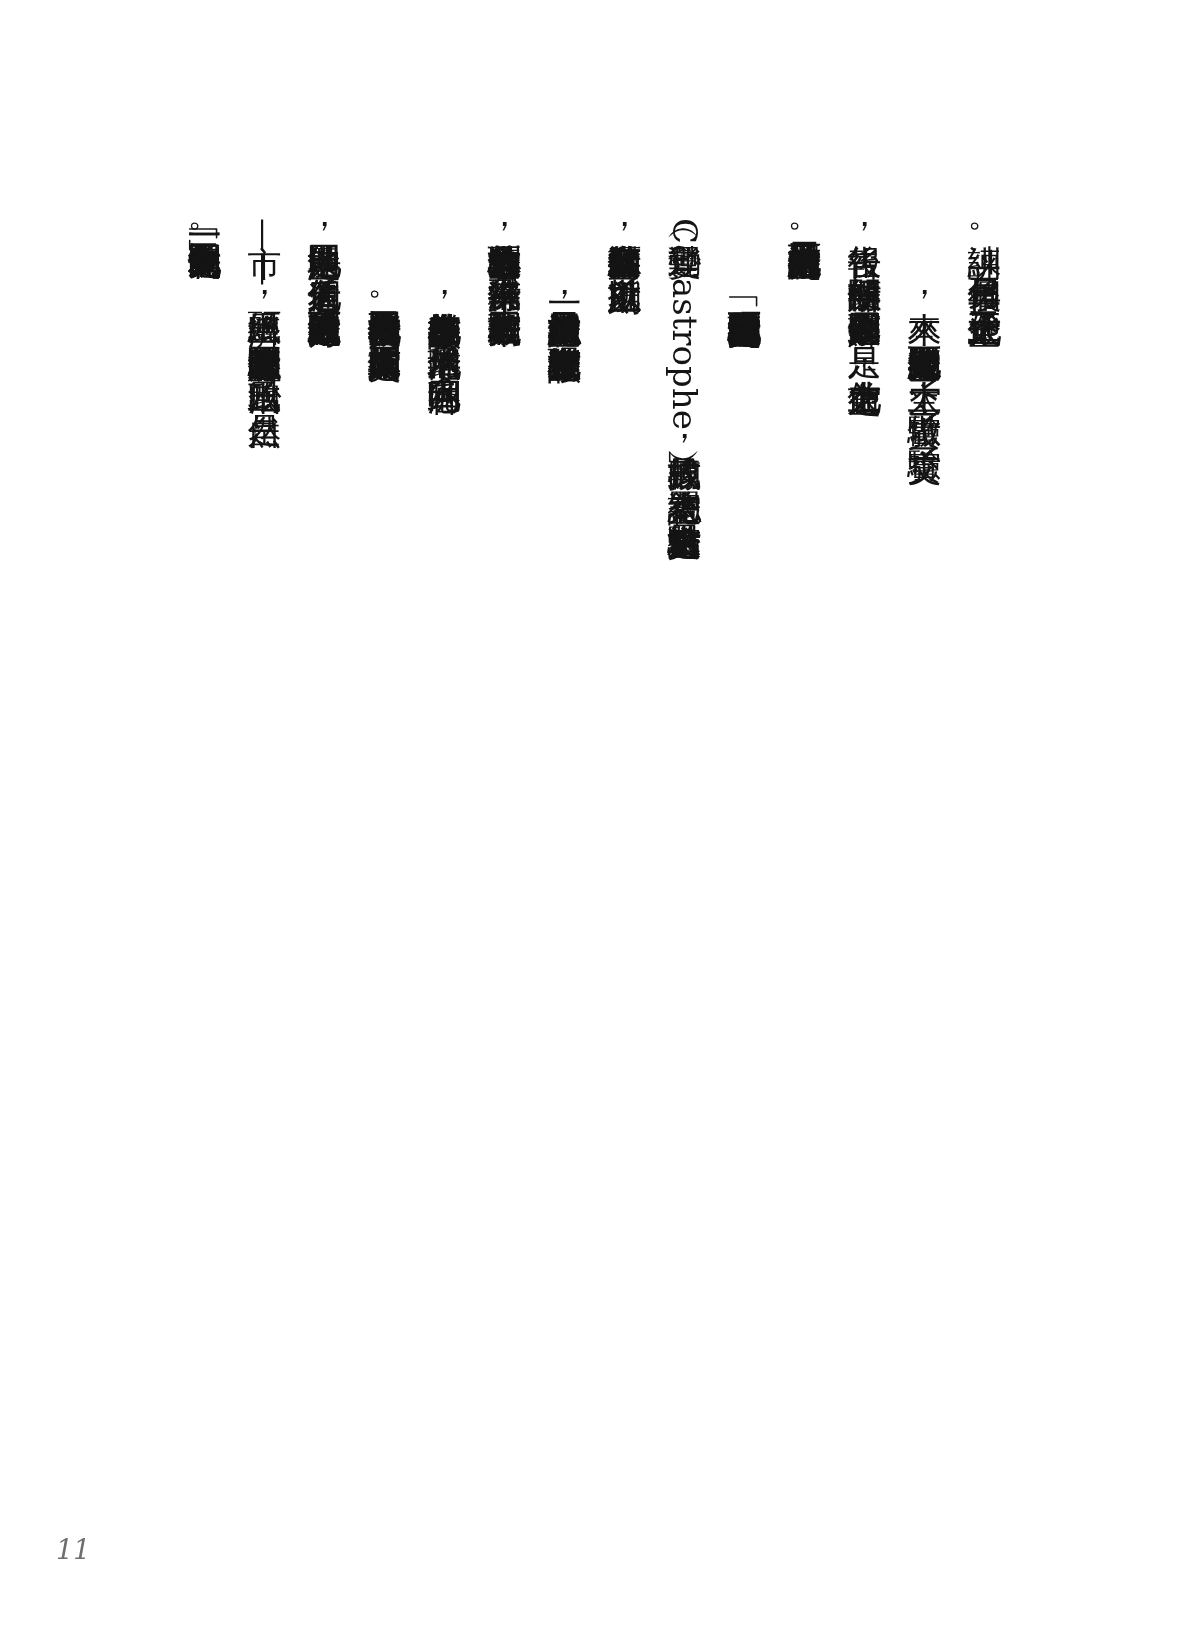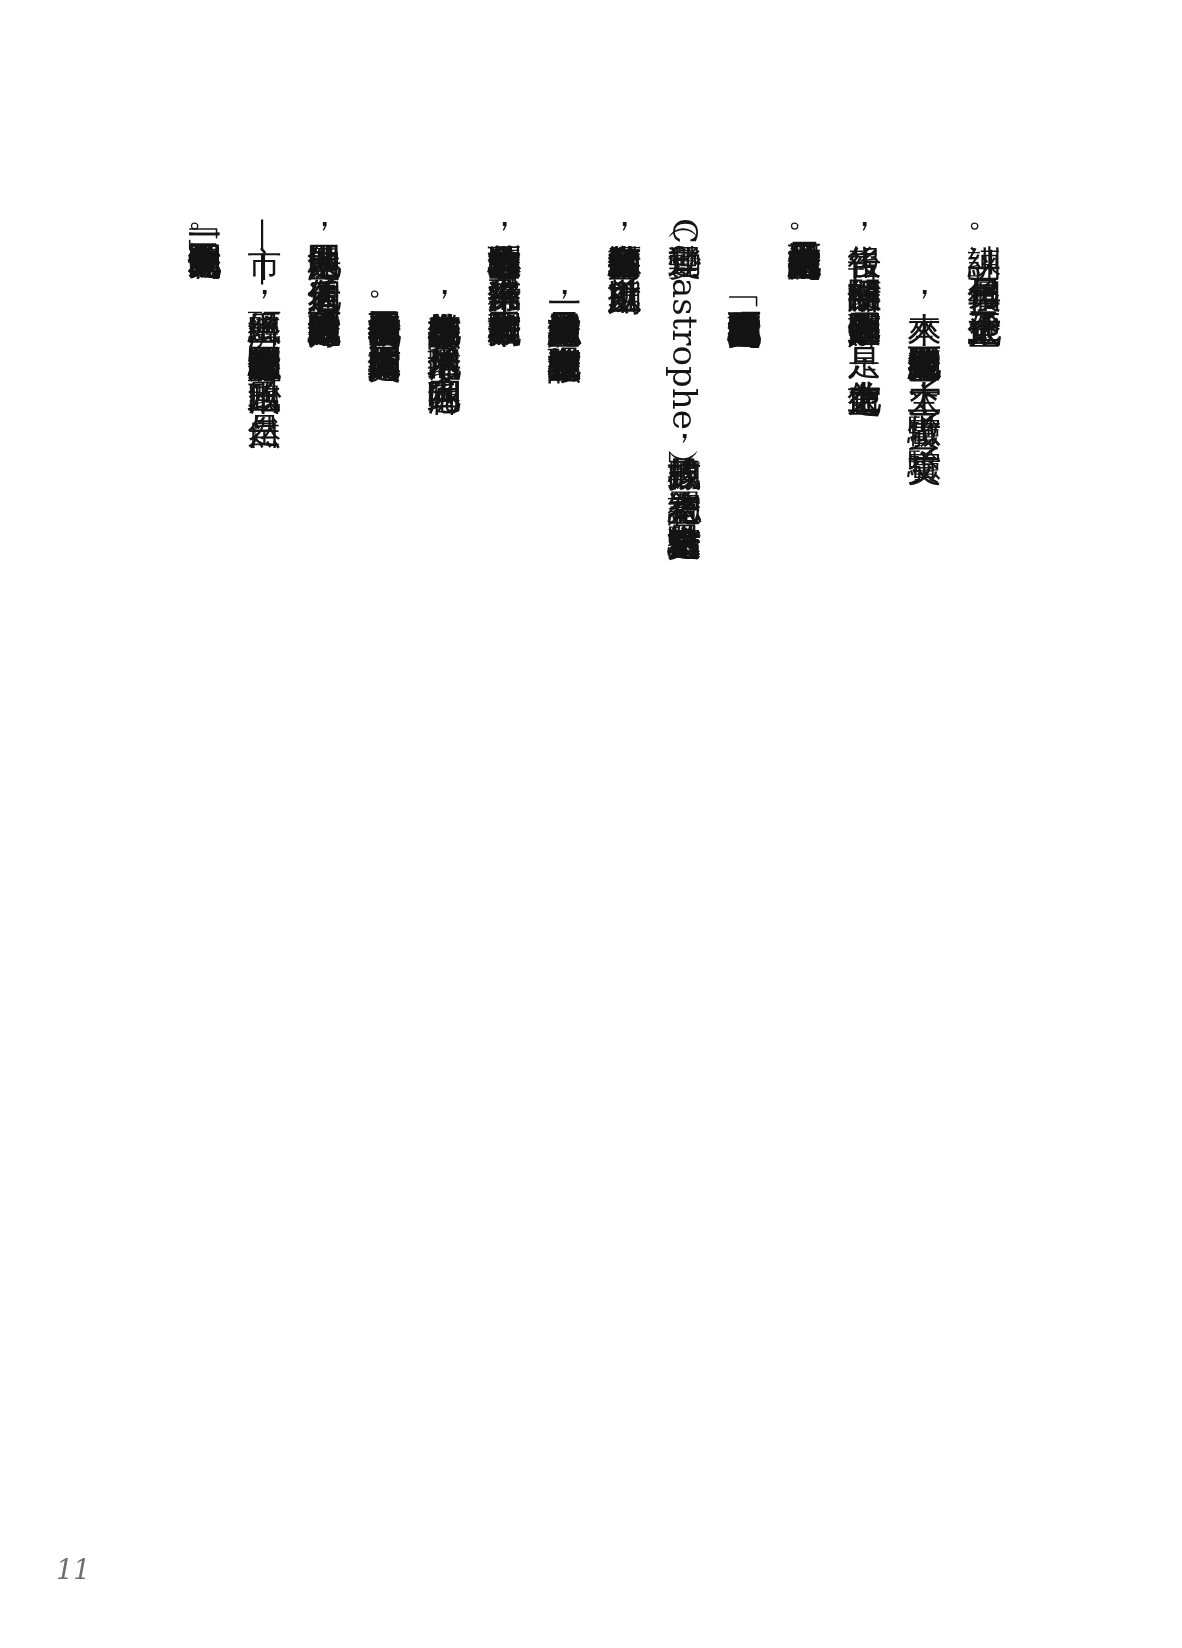"11" .page-number { margin-top: 20px -> none }
